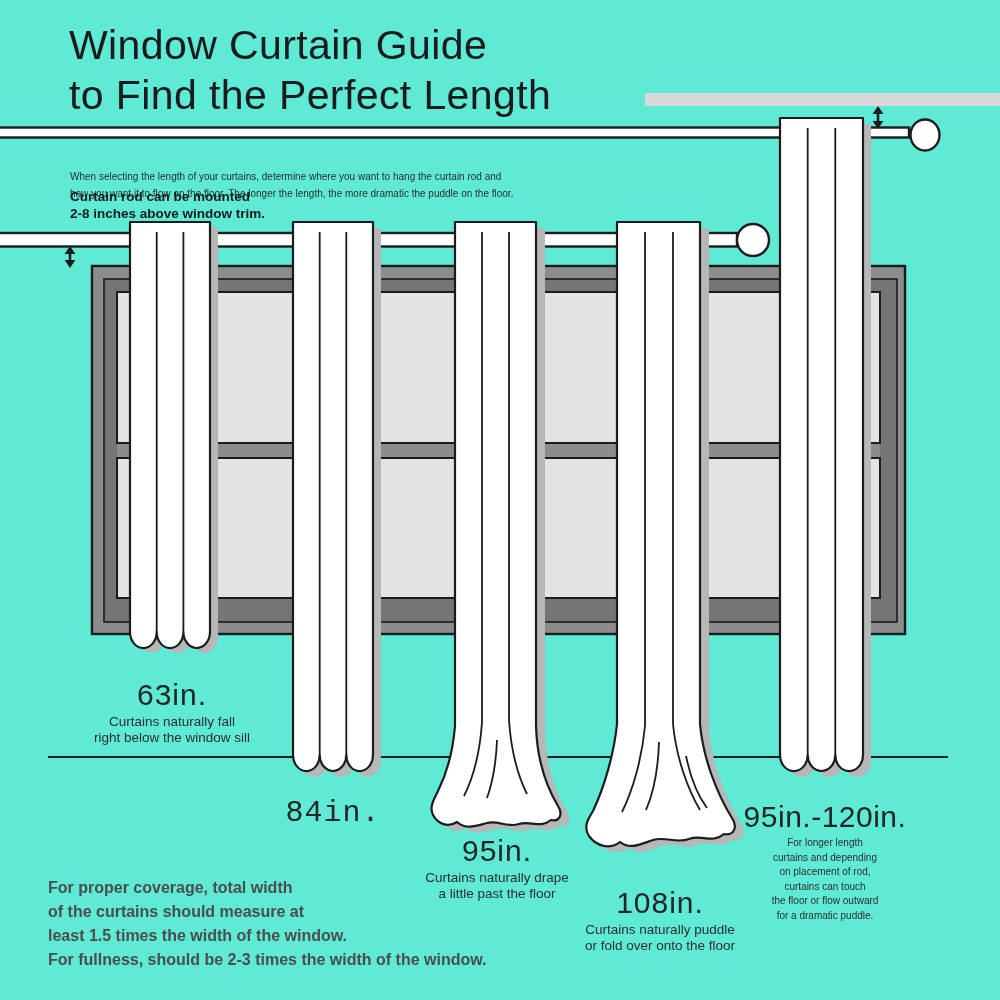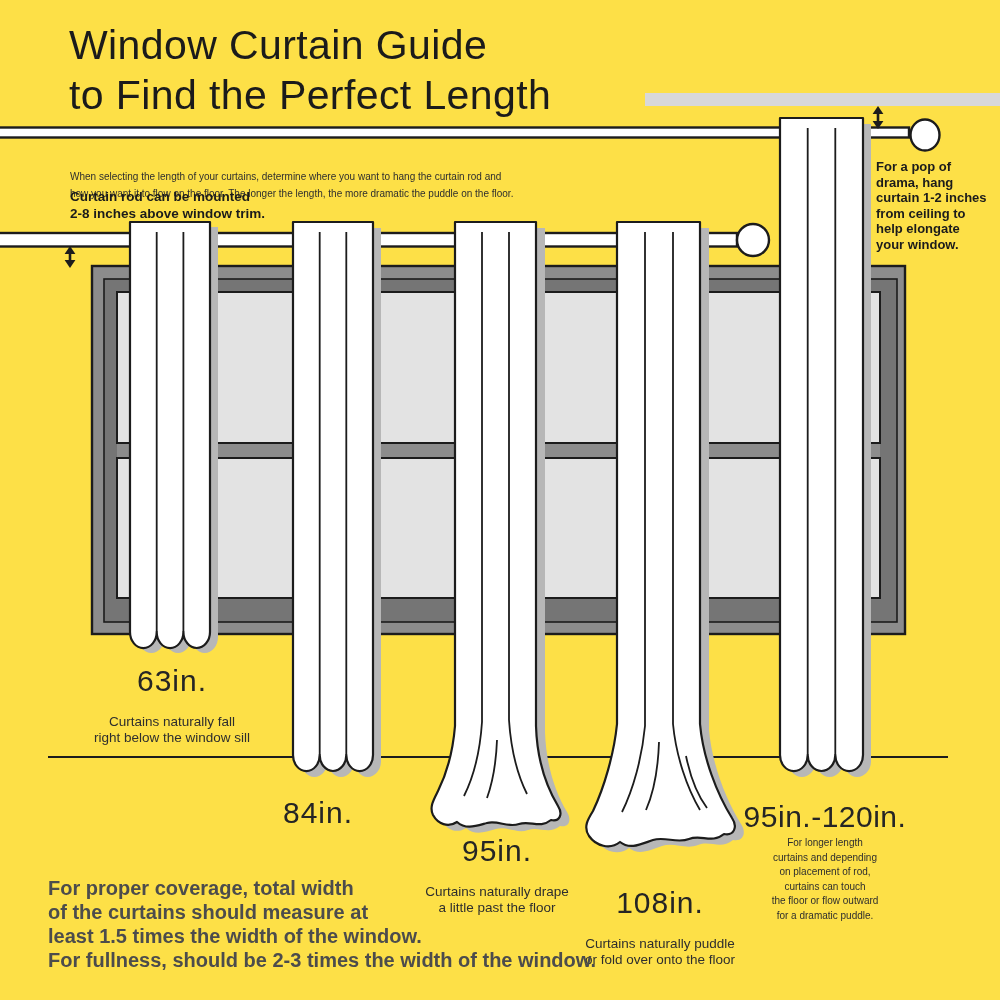"Window Curtain Guide" .stage { background: #fde047 -> #5eead4 }
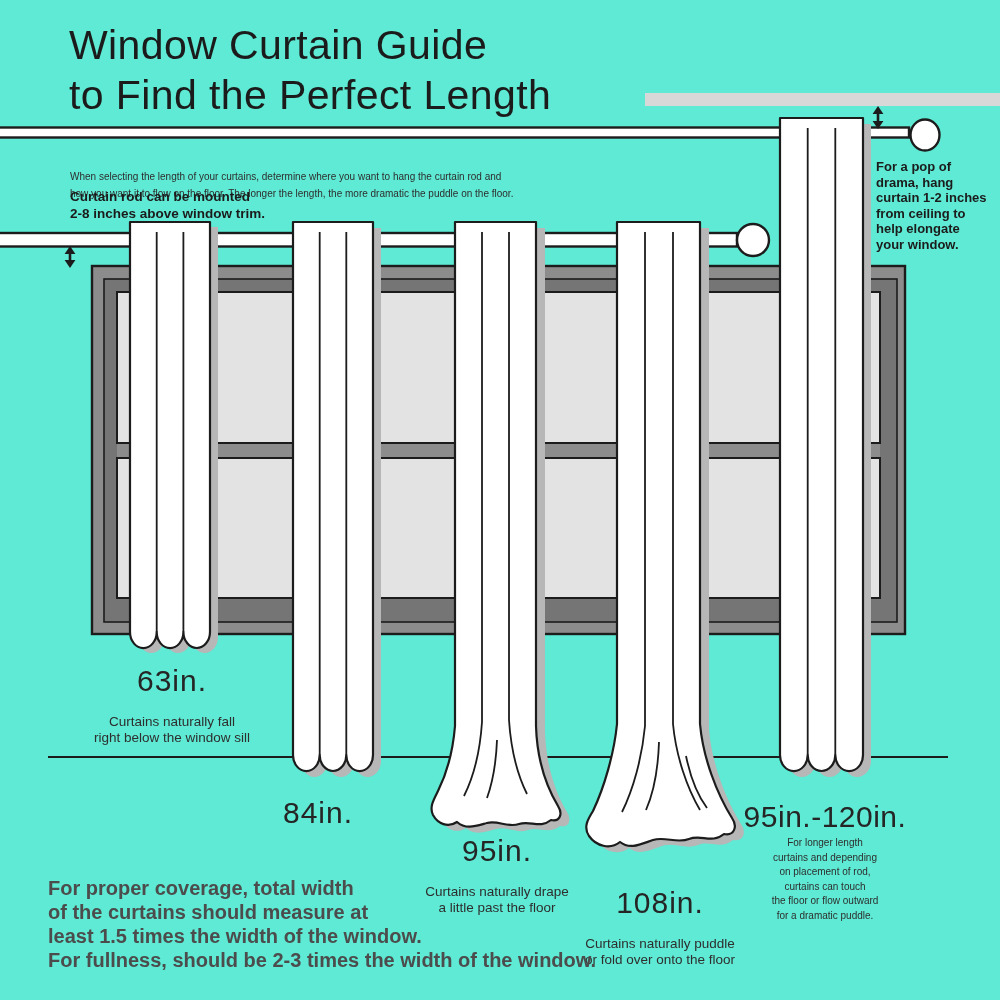"For a pop of" div.txt { html: <div>For a pop of drama, hang curtain 1-2 inches from ceiling to help elongate your window.</div> -> none }
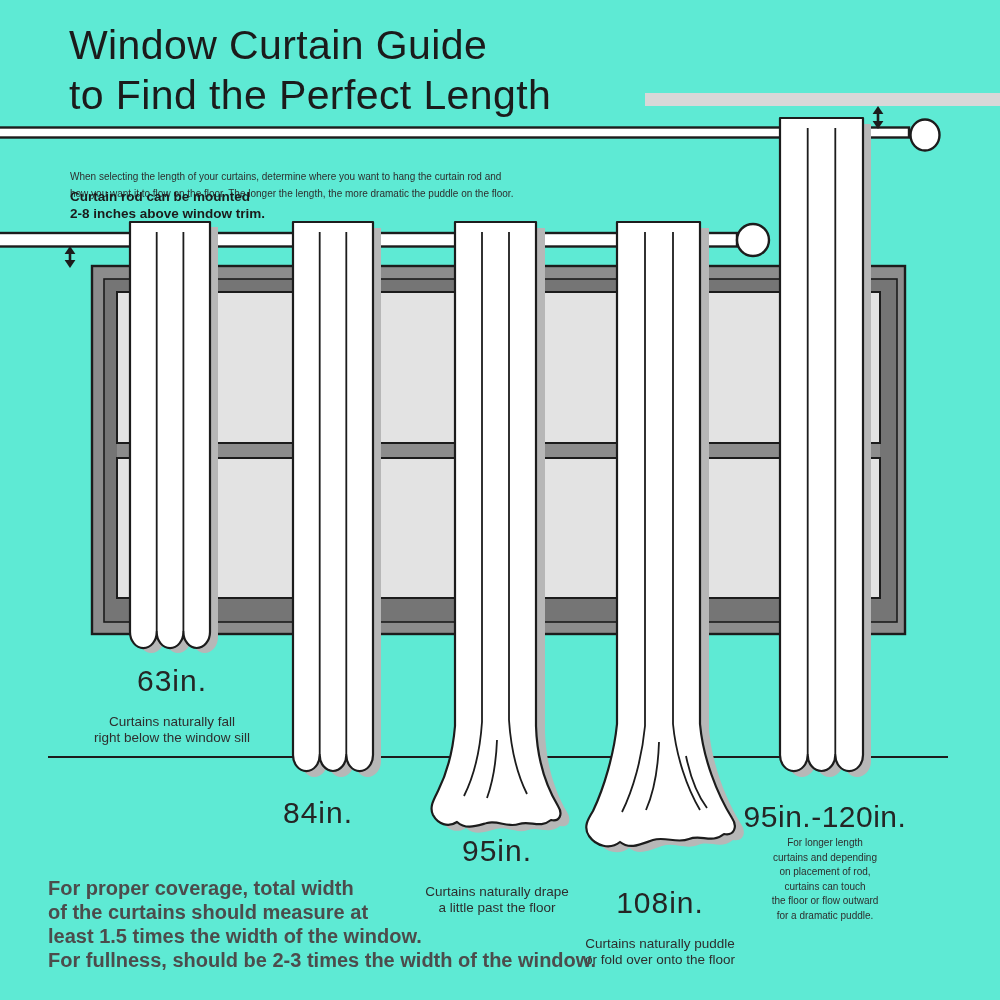"63in." .label-63 { top: 664px -> 678px }
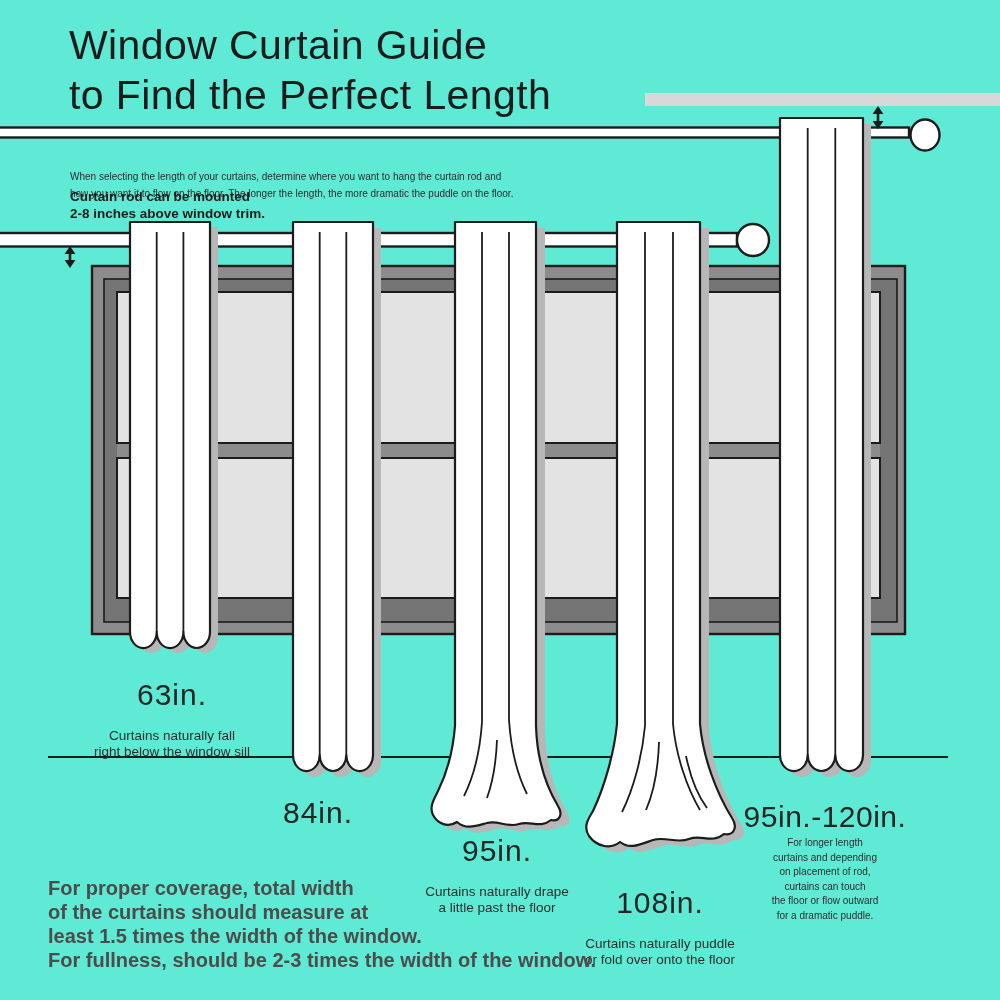"Curtains naturally fall" .len-desc { margin-top: 16px -> 2px }
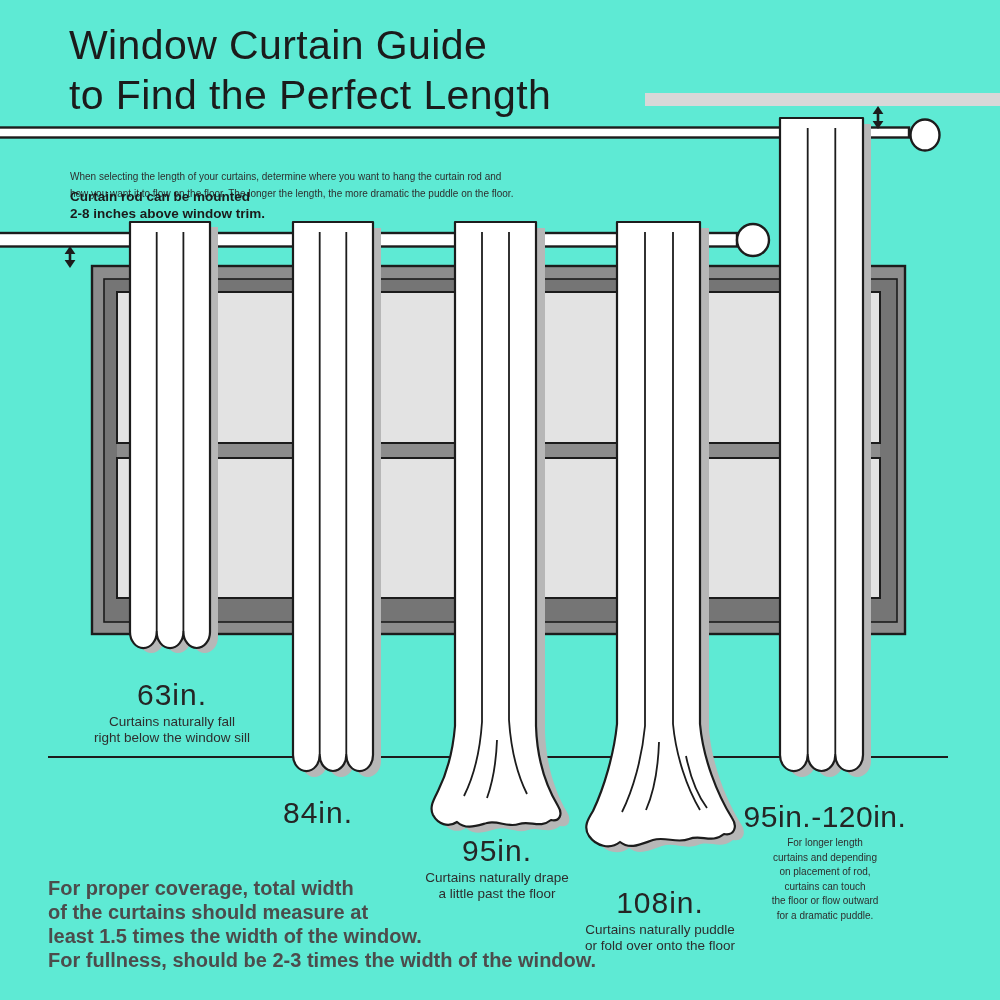"84in." .label-84 { font-family: none -> Liberation Mono, monospace; left: 208px -> 223px }
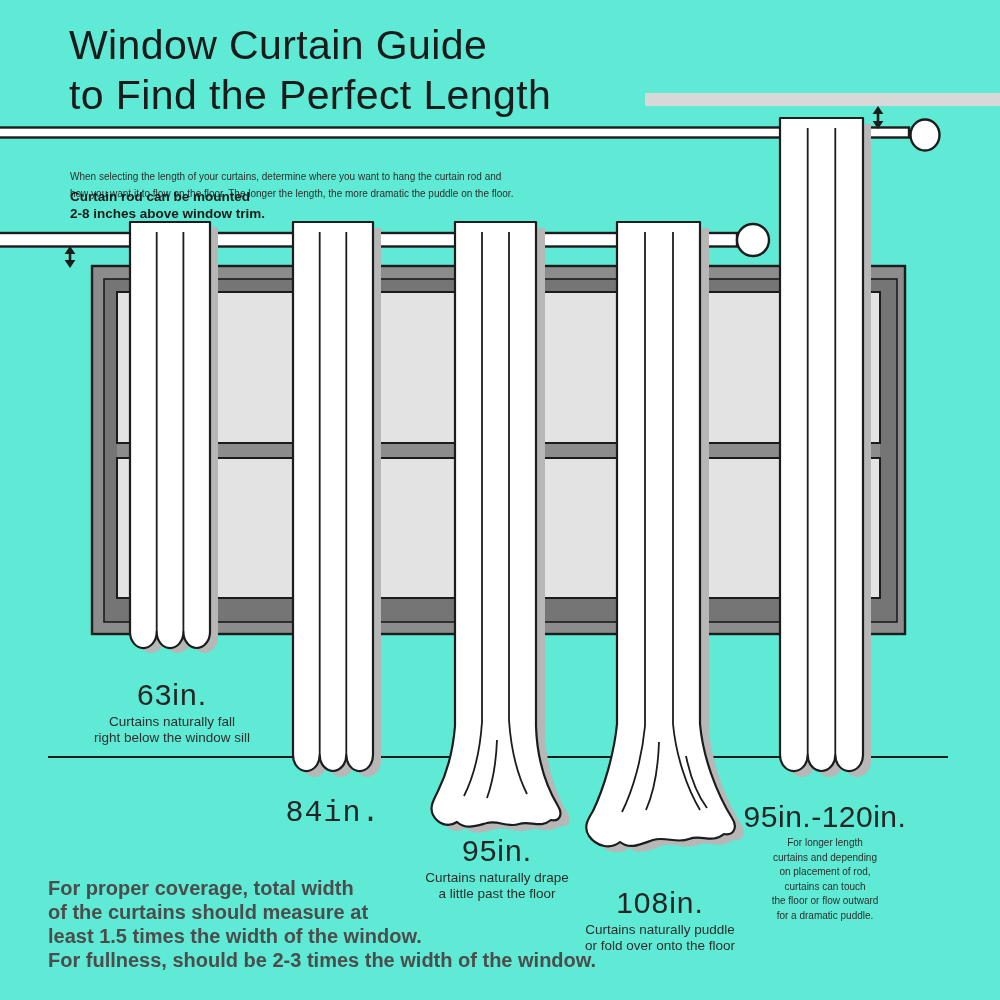"For proper coverage, total width" .coverage-note { font-size: 20px -> 16px }
